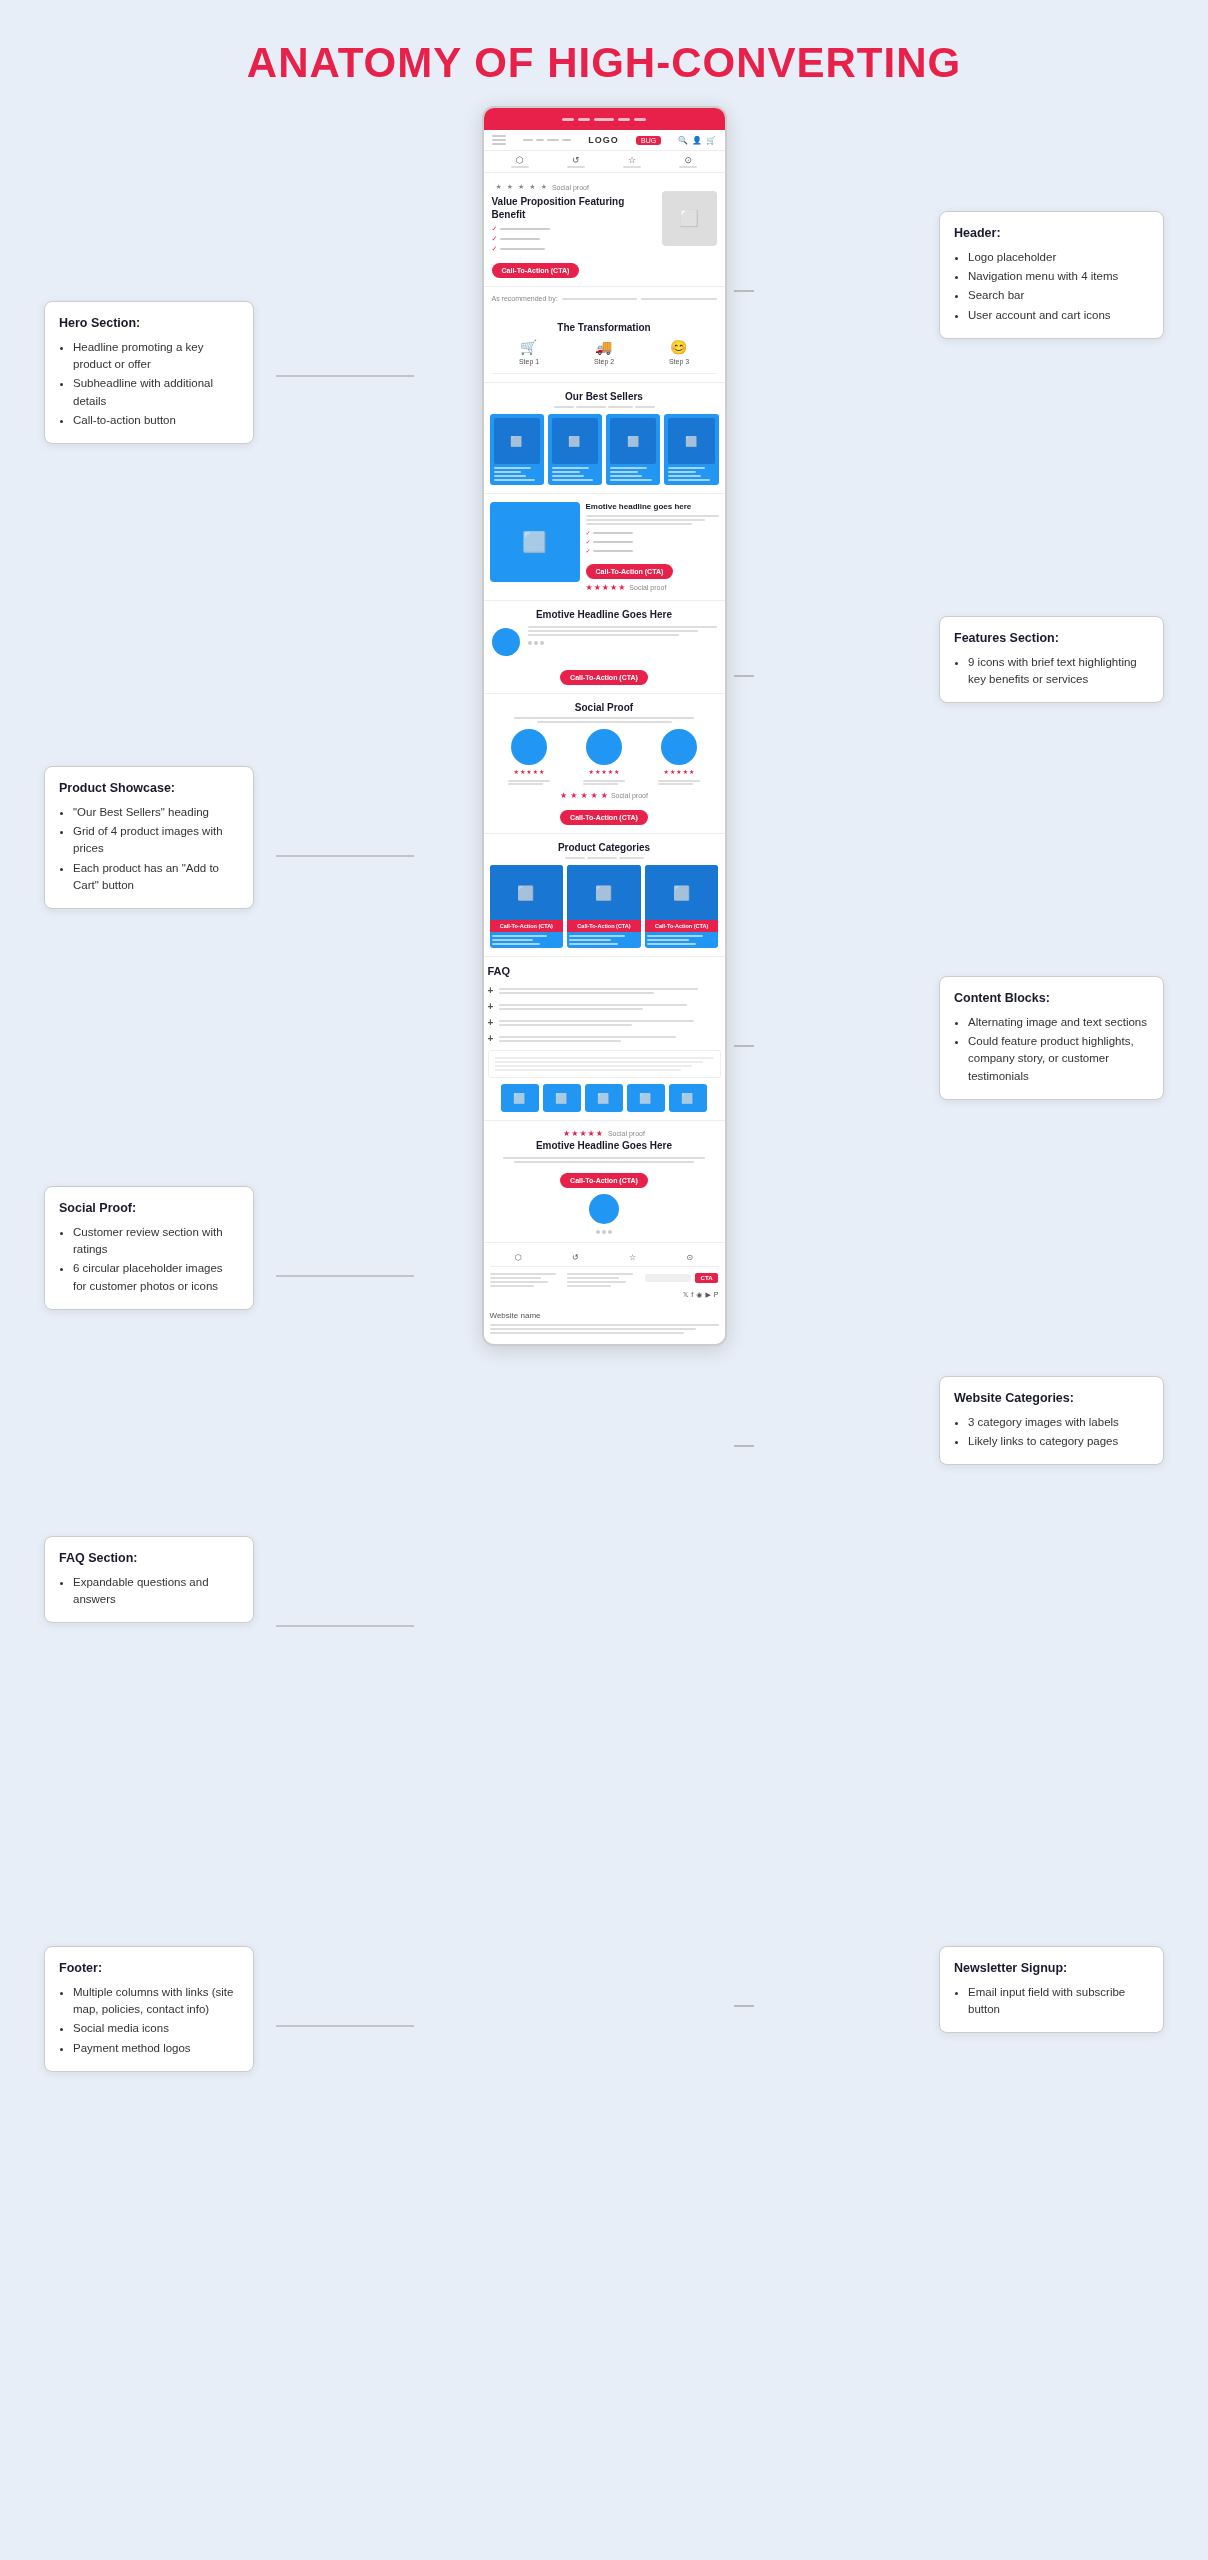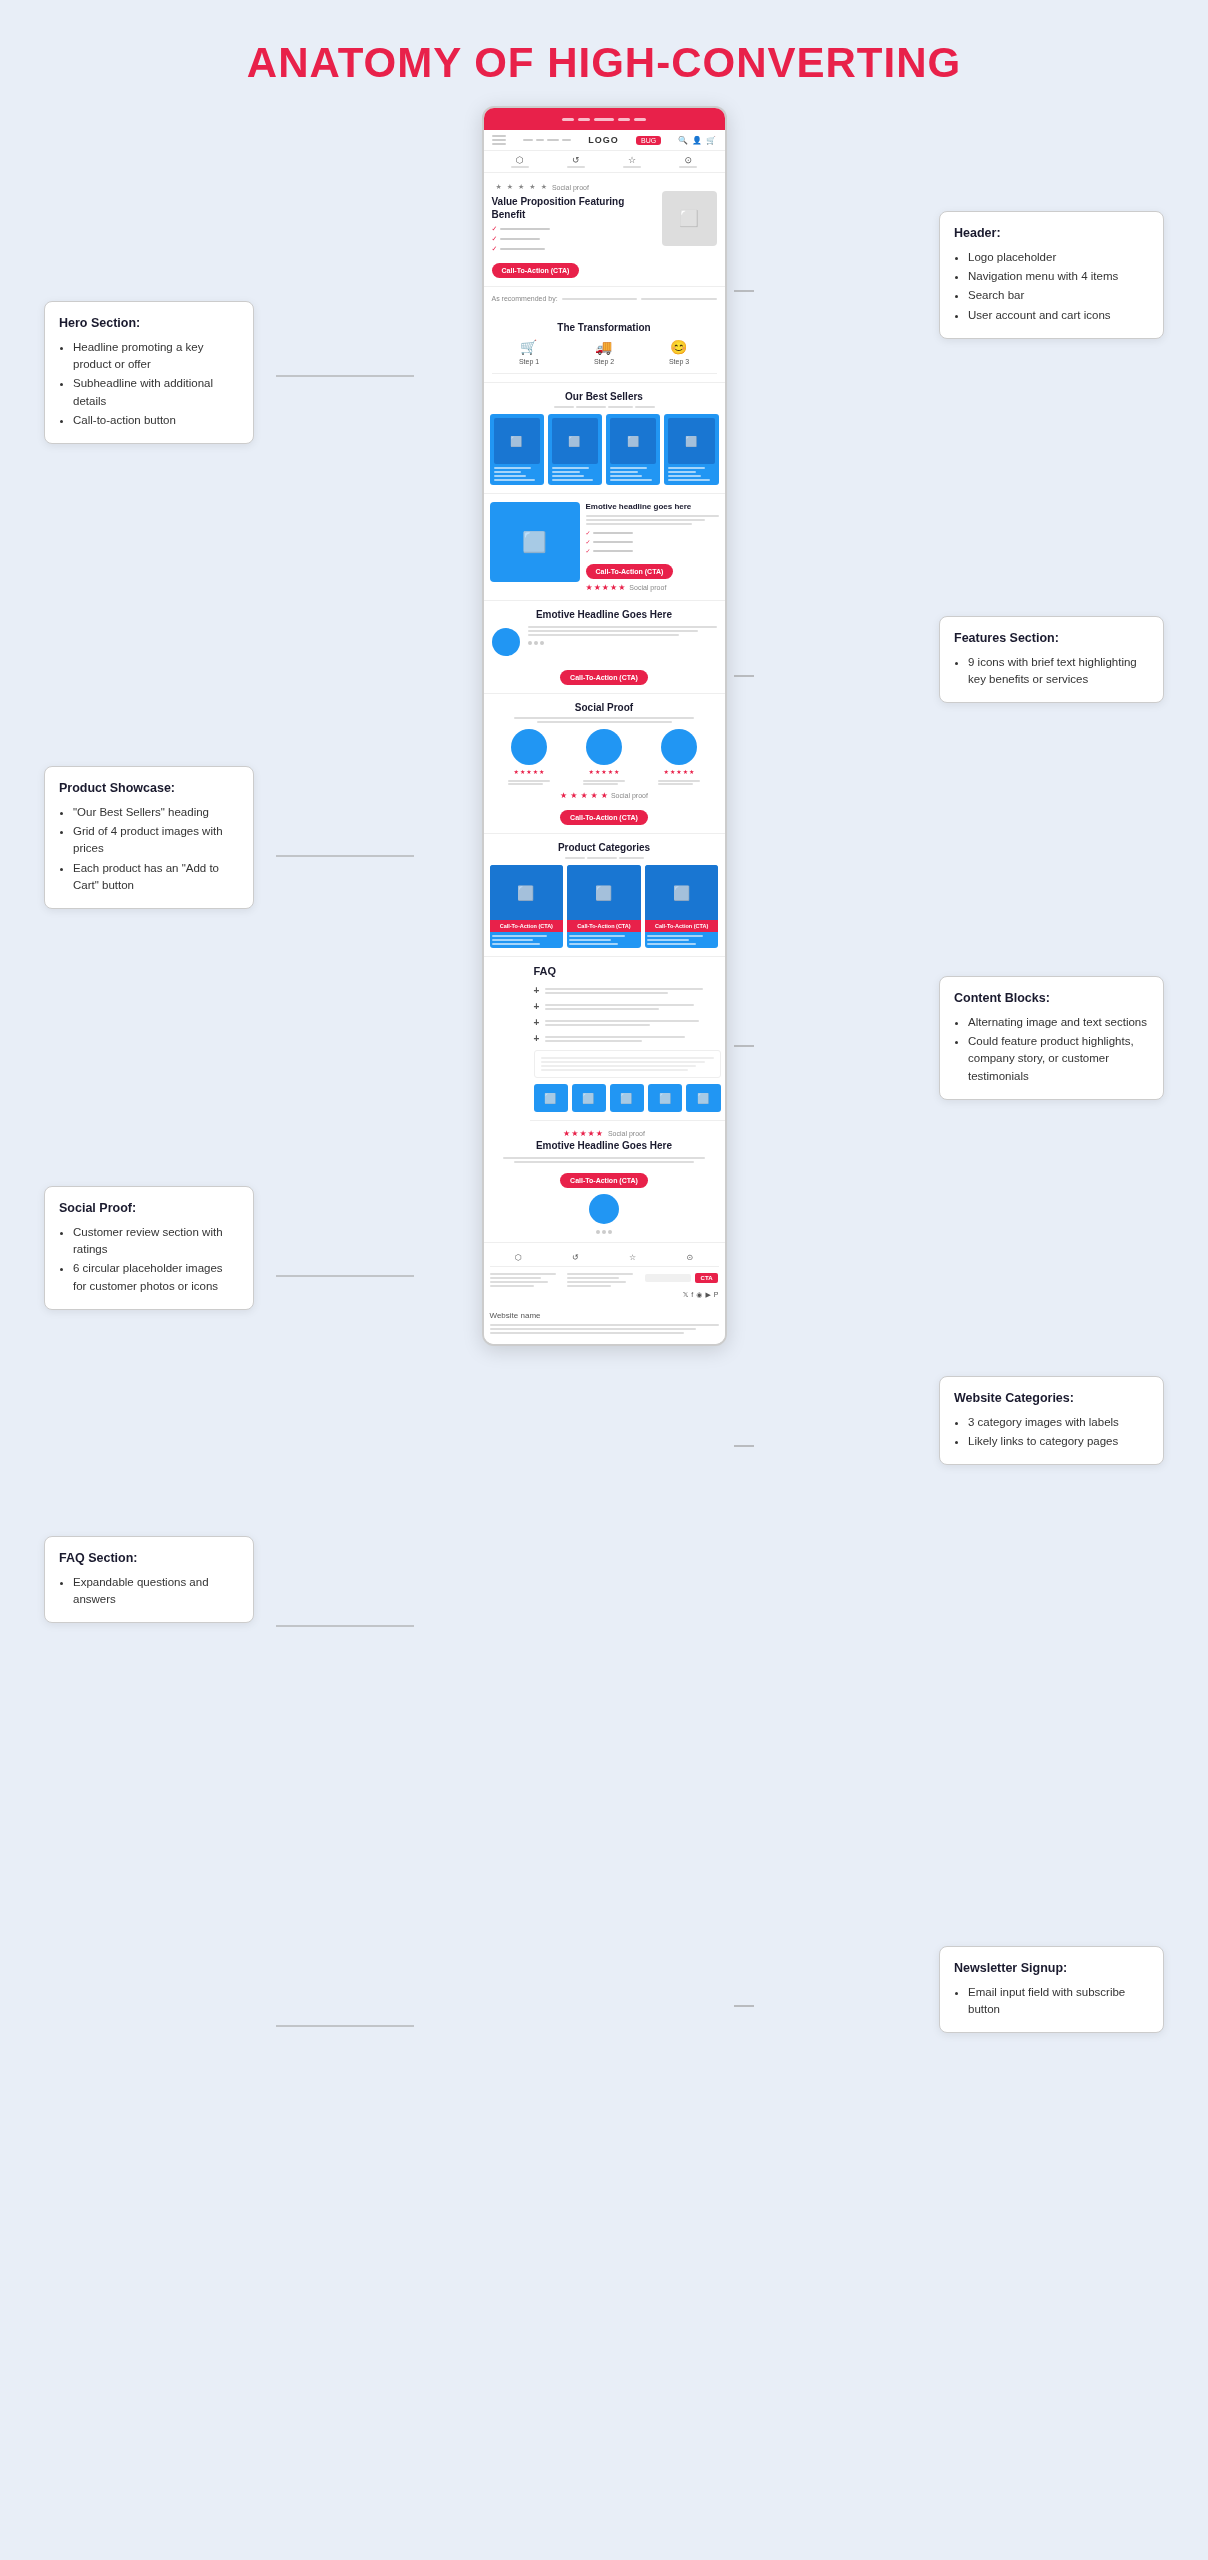"FAQ" .phone-faq { margin-left: 46px -> none }
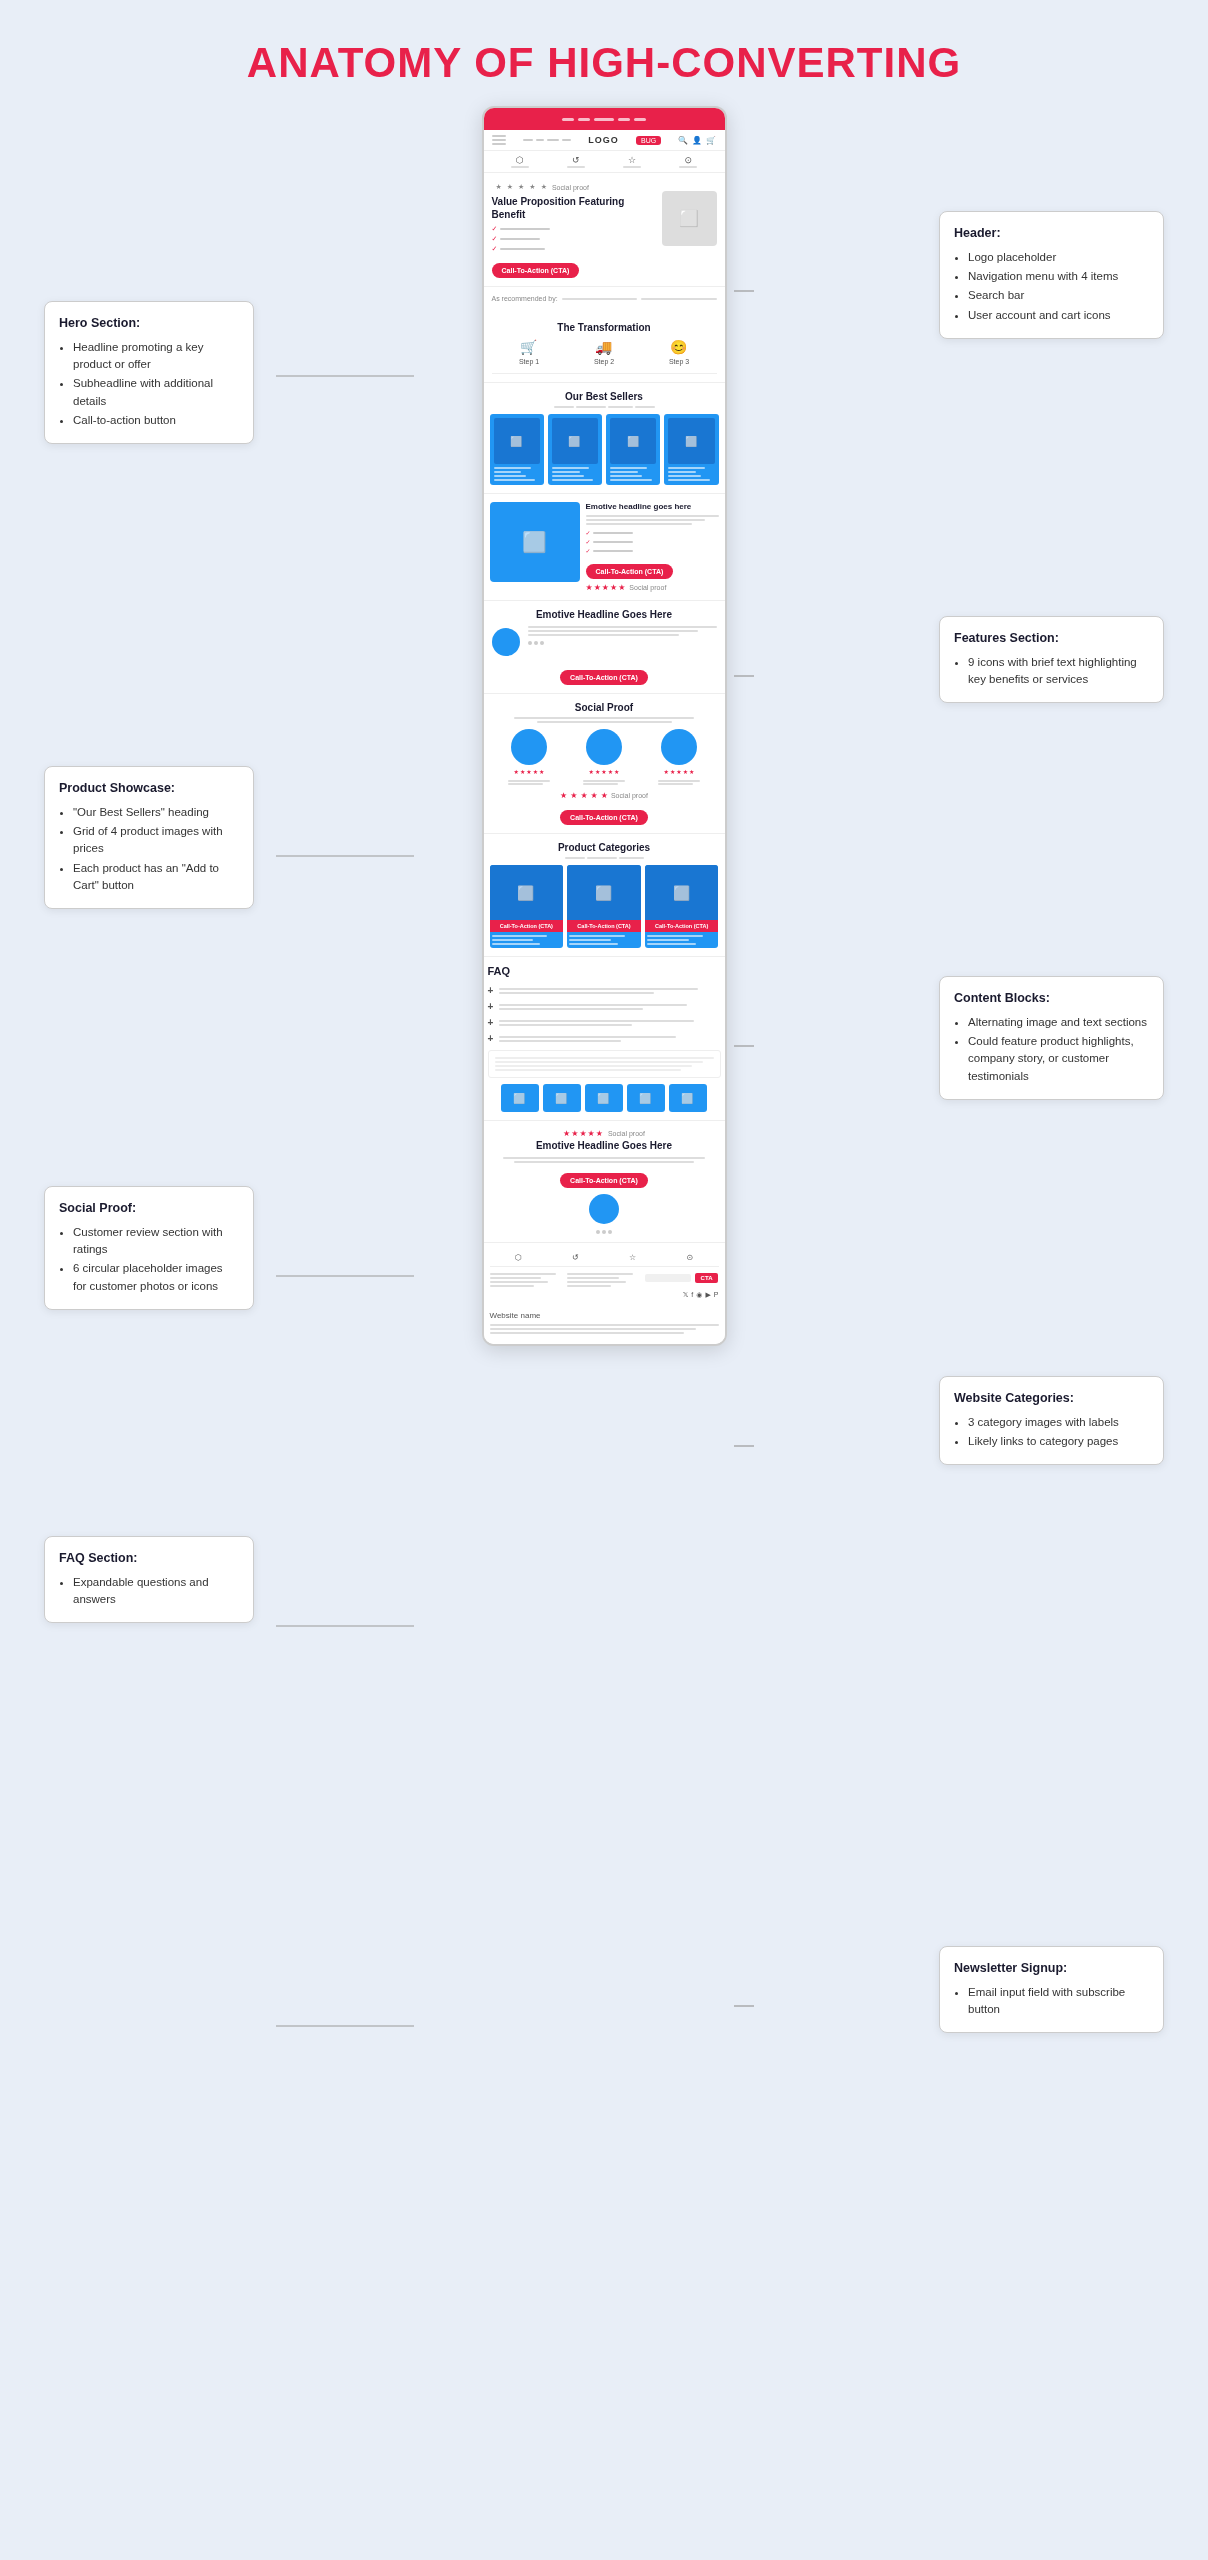"Footer:" div.annotation-box { html: none -> <div> <h4>Footer:</h4> <ul> <li>Multiple columns with links (site map, policies, contact info)</li> <li>Social media icons</li> <li>Payment method logos</li> </ul> </div> }
